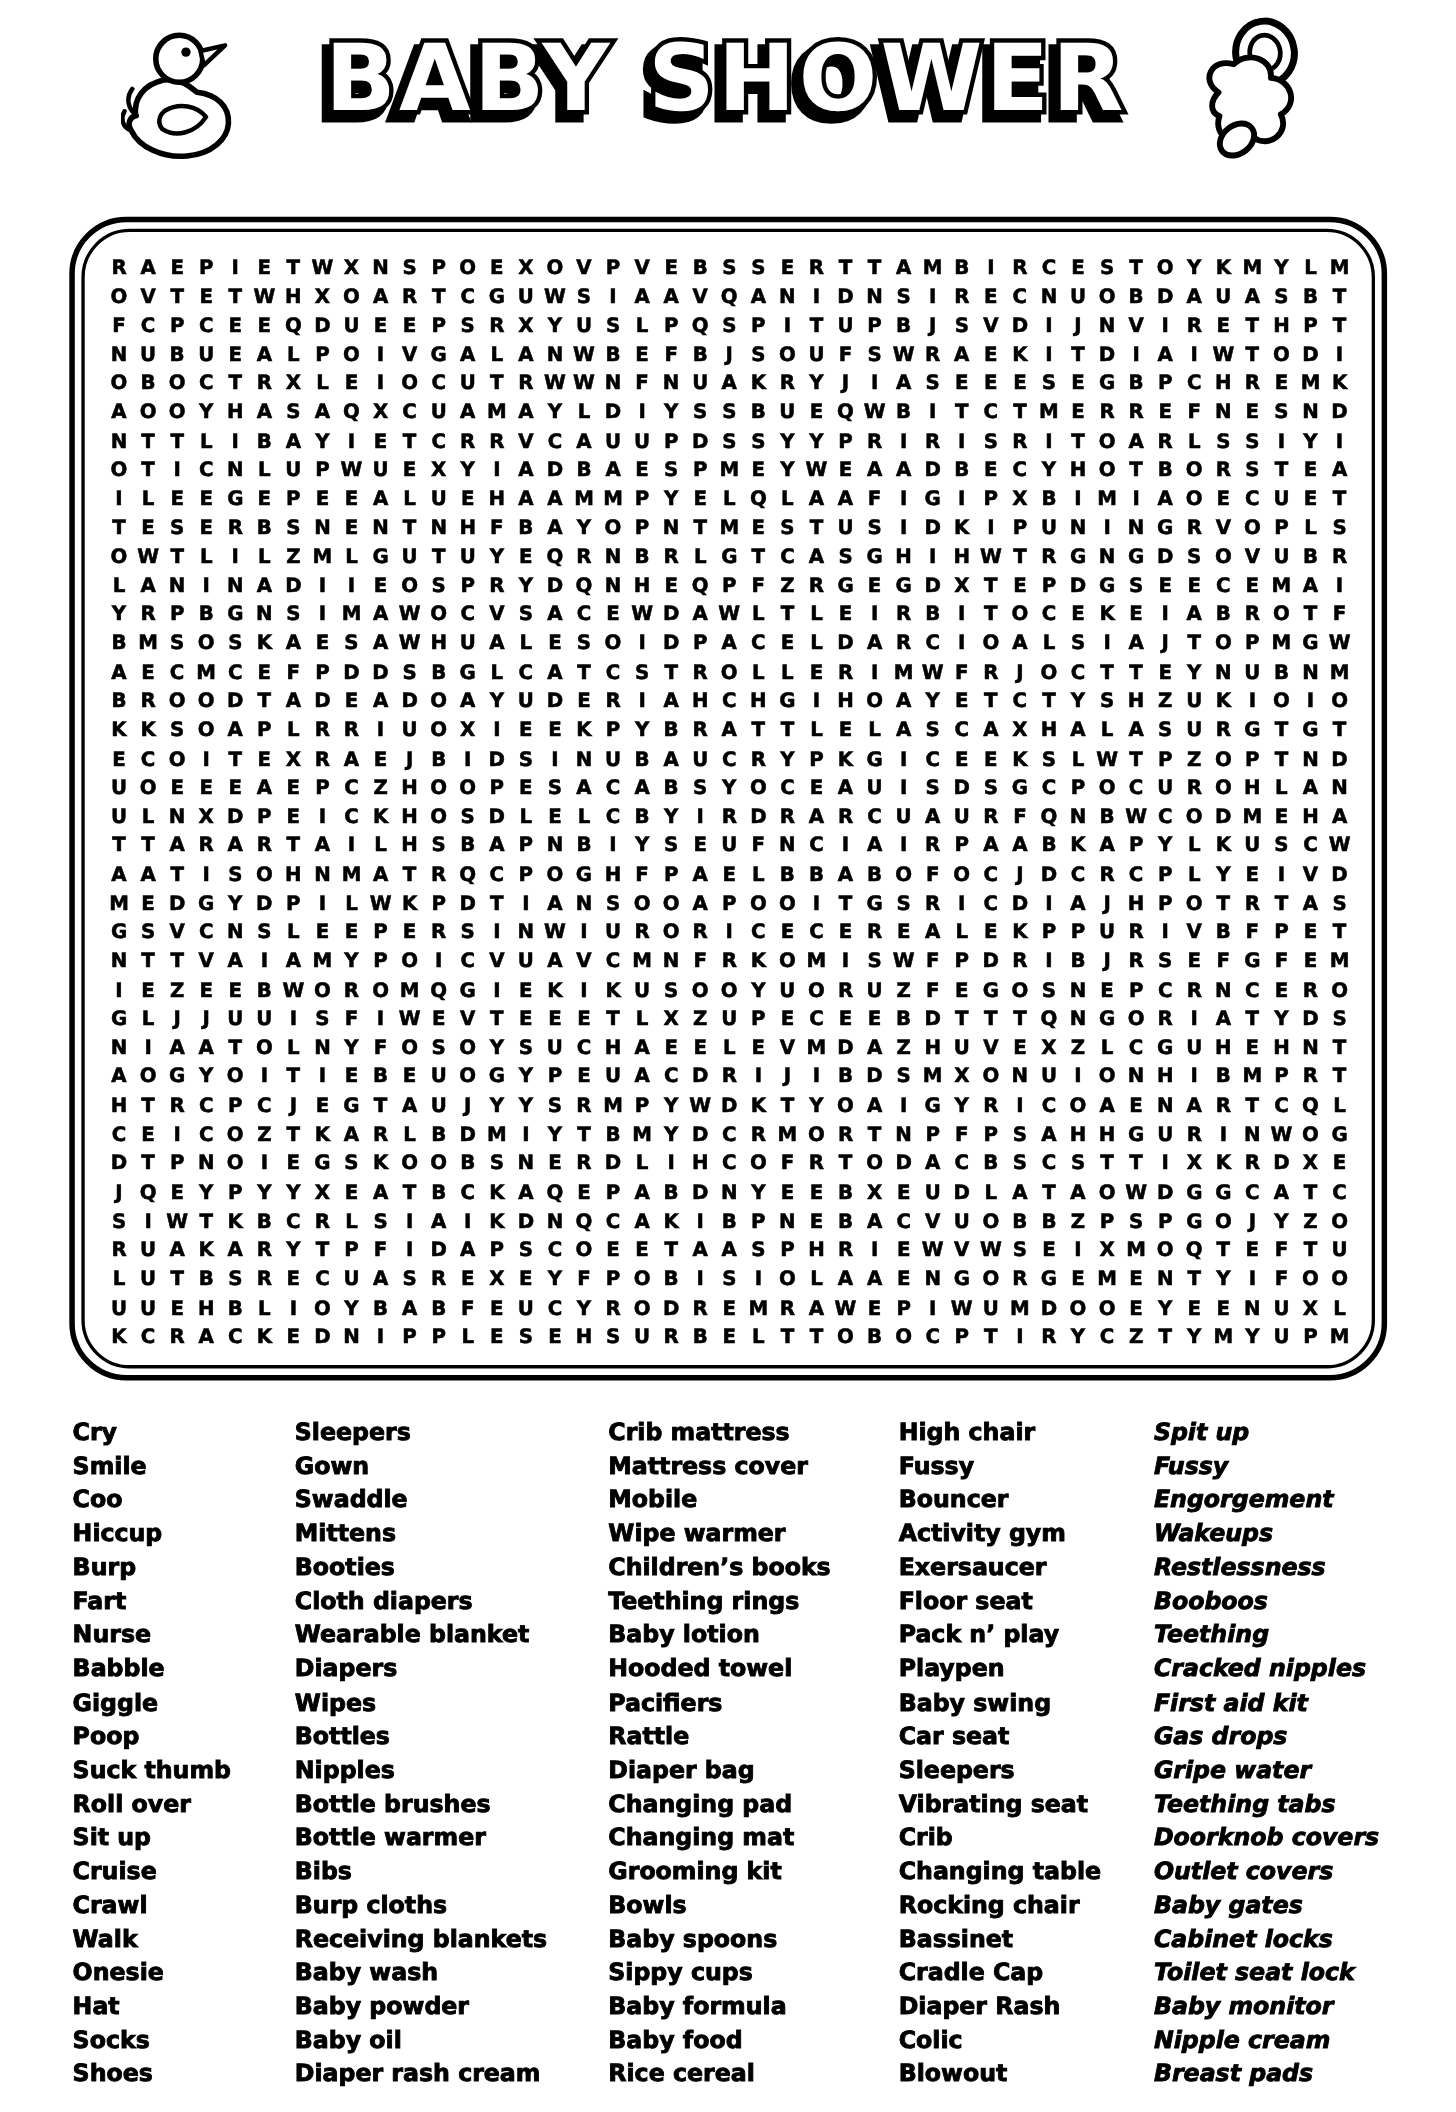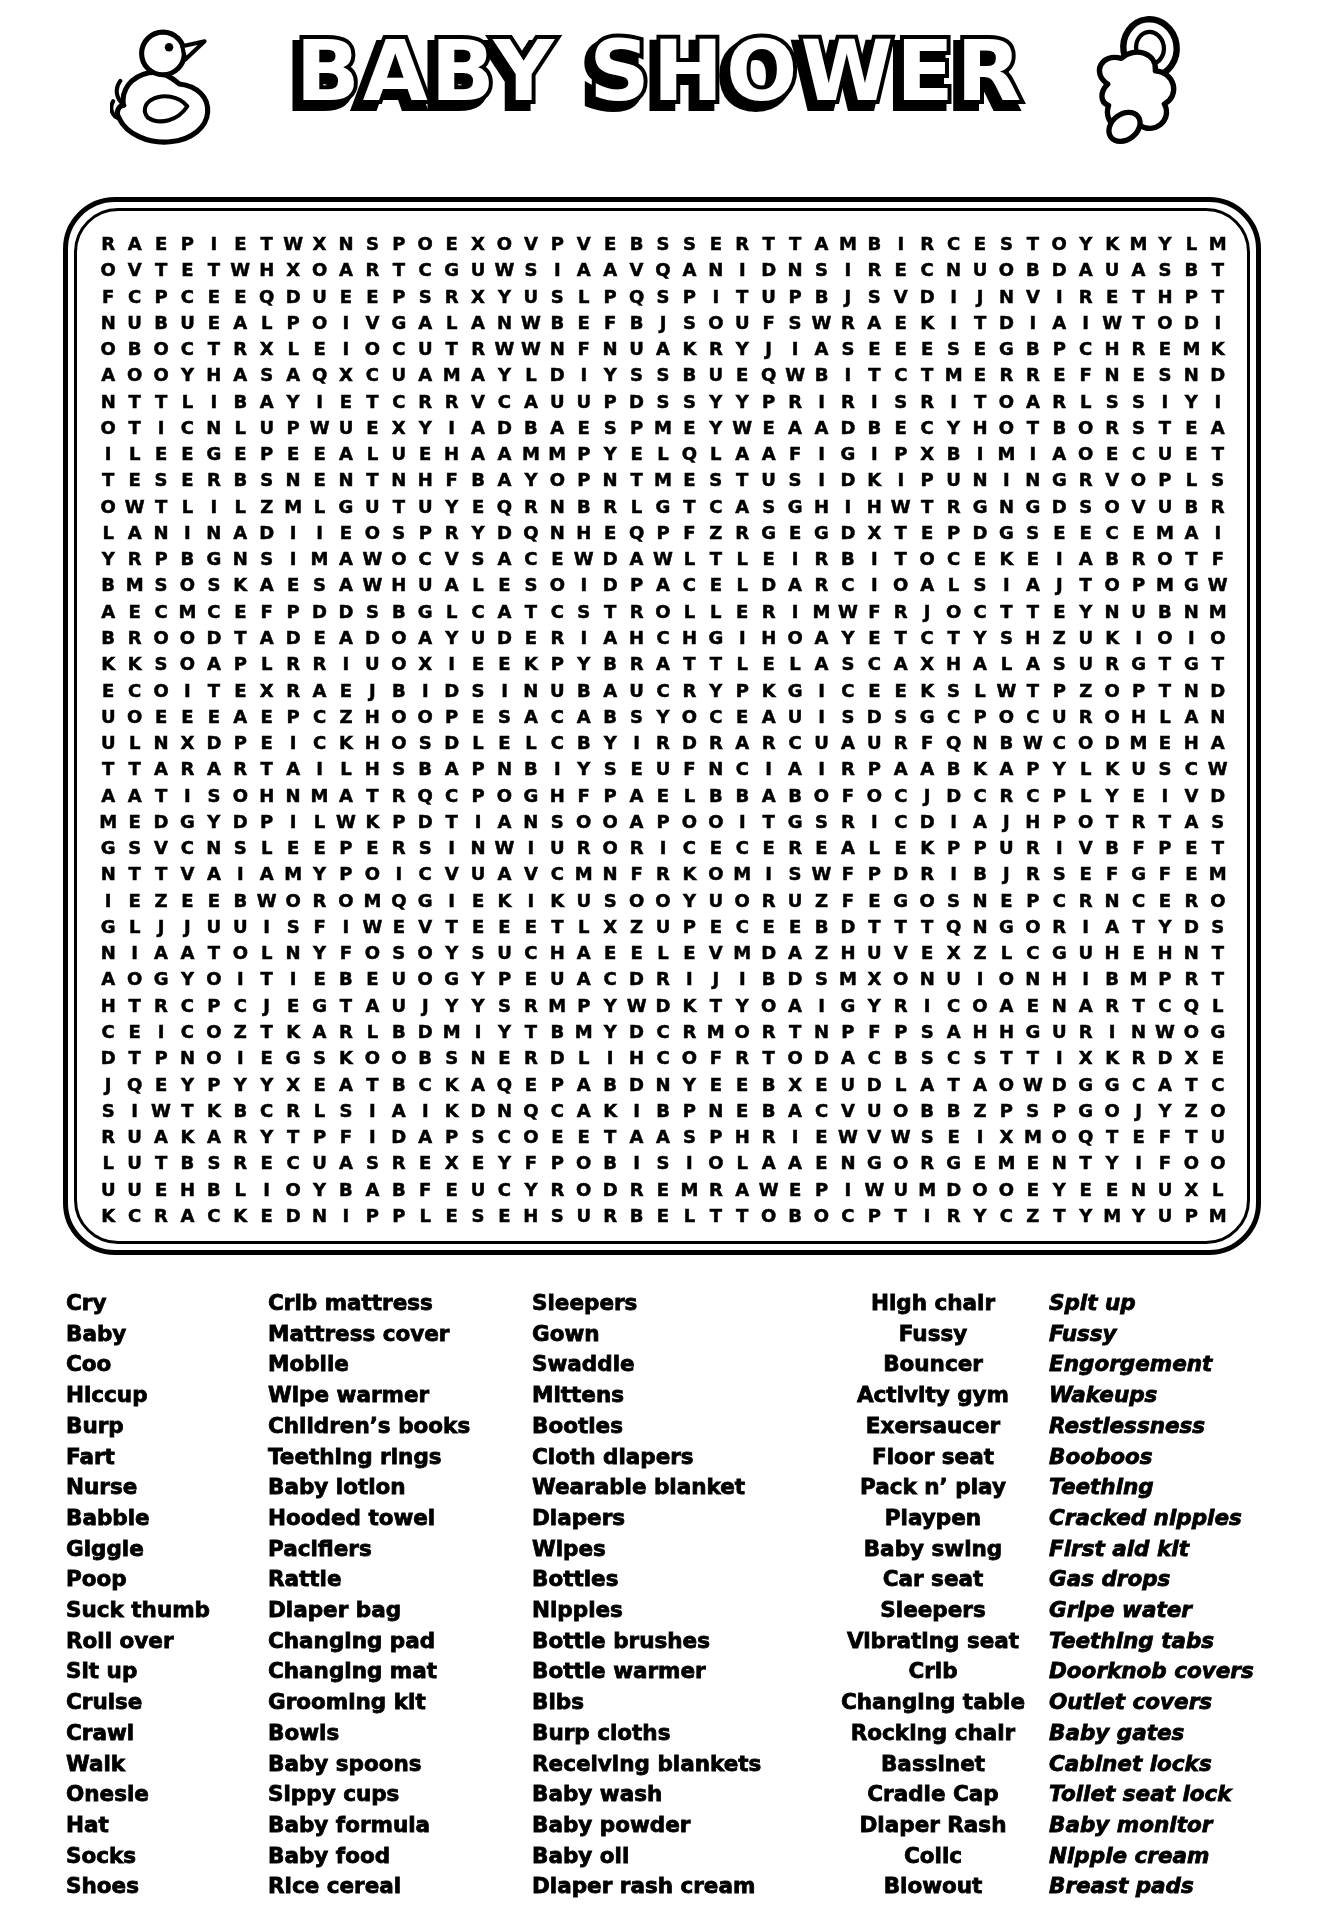"Crib mattress" div.wcol { order: before "Sleepers" -> after "Sleepers" }
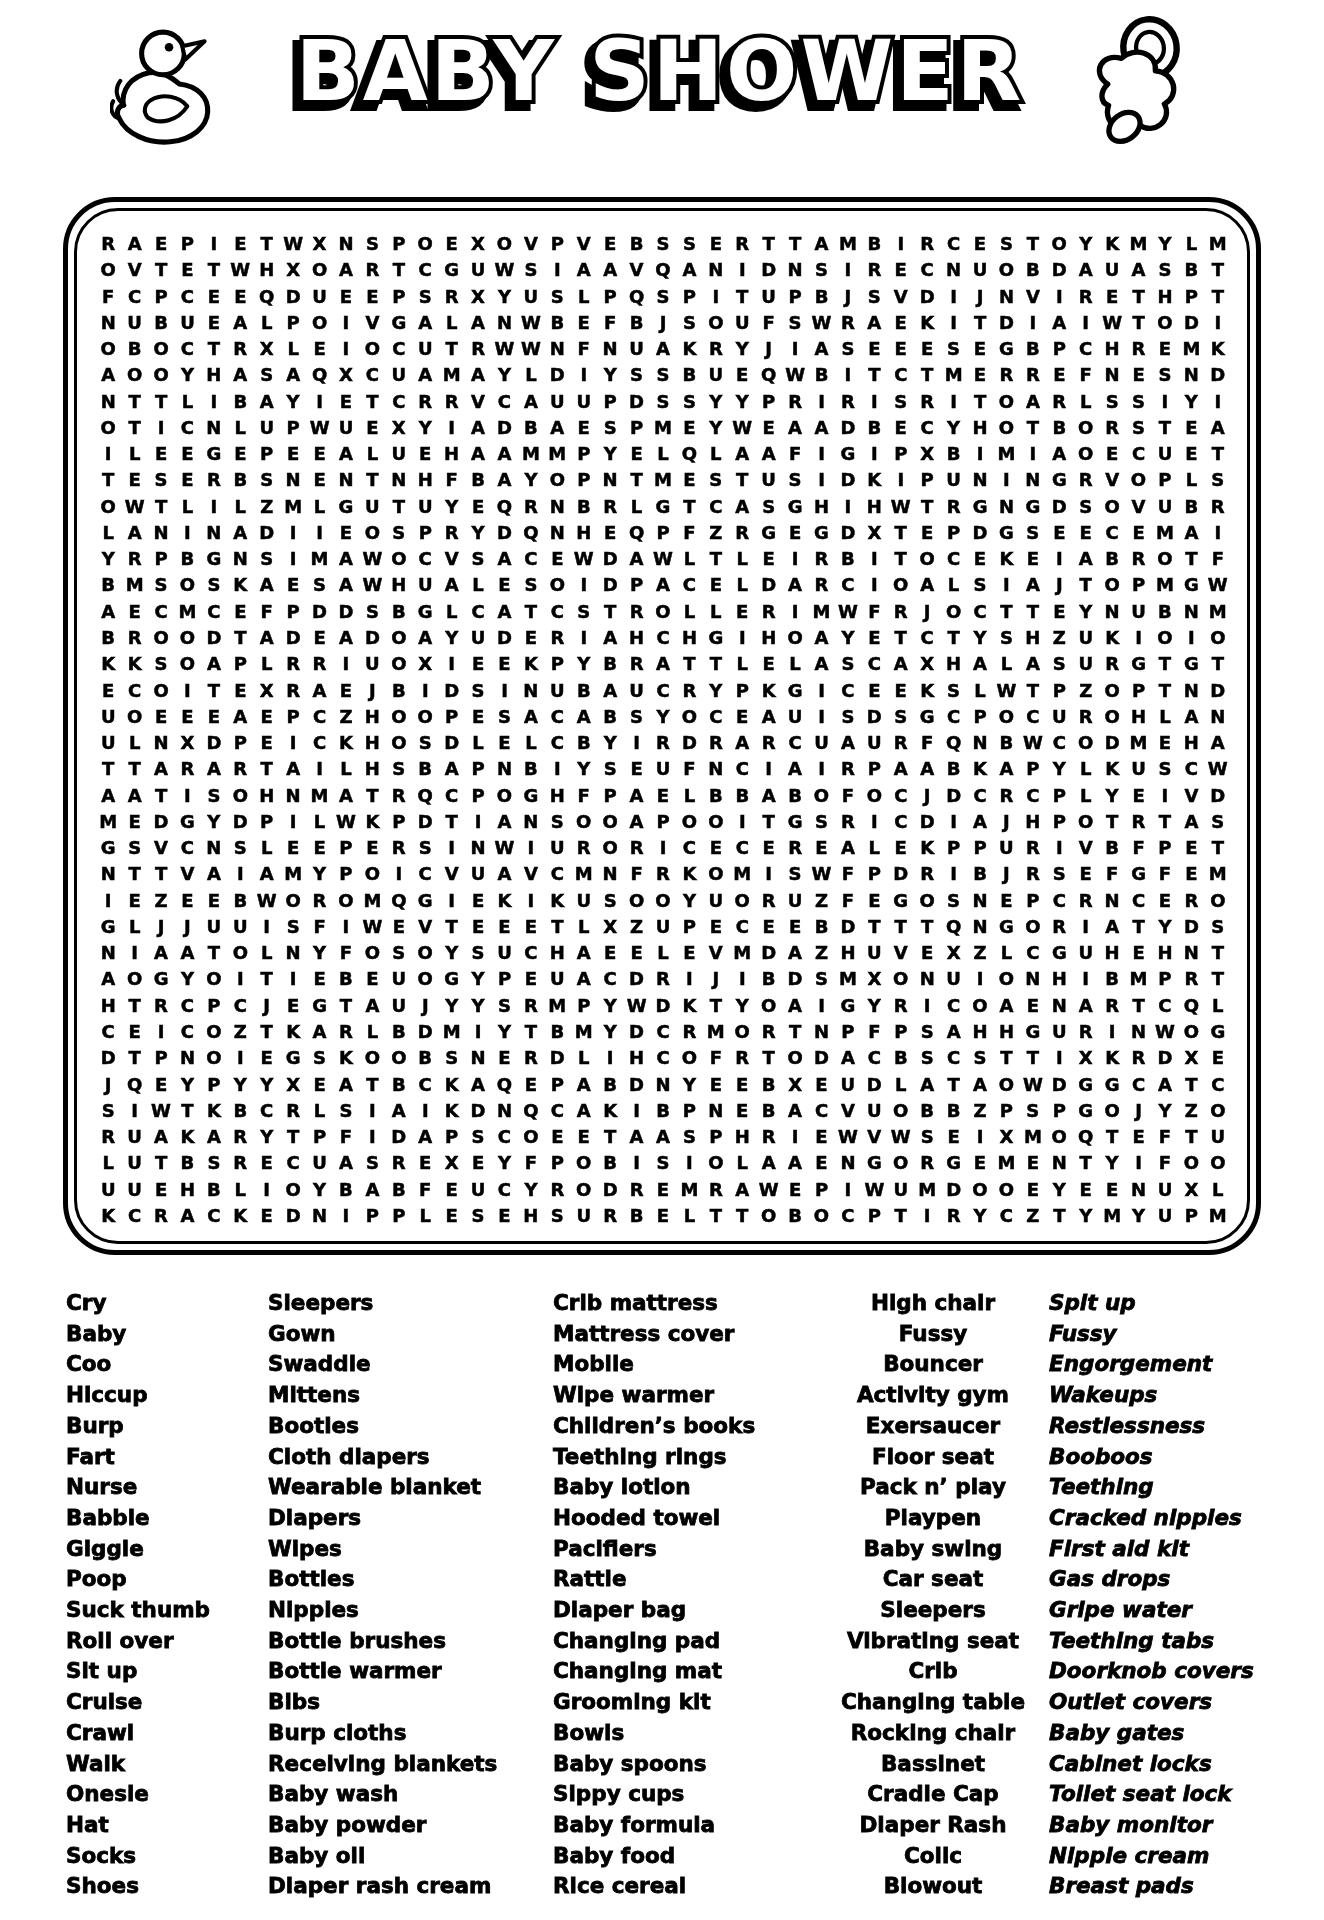"High chair" .wcol.c4 { text-align: center -> none }
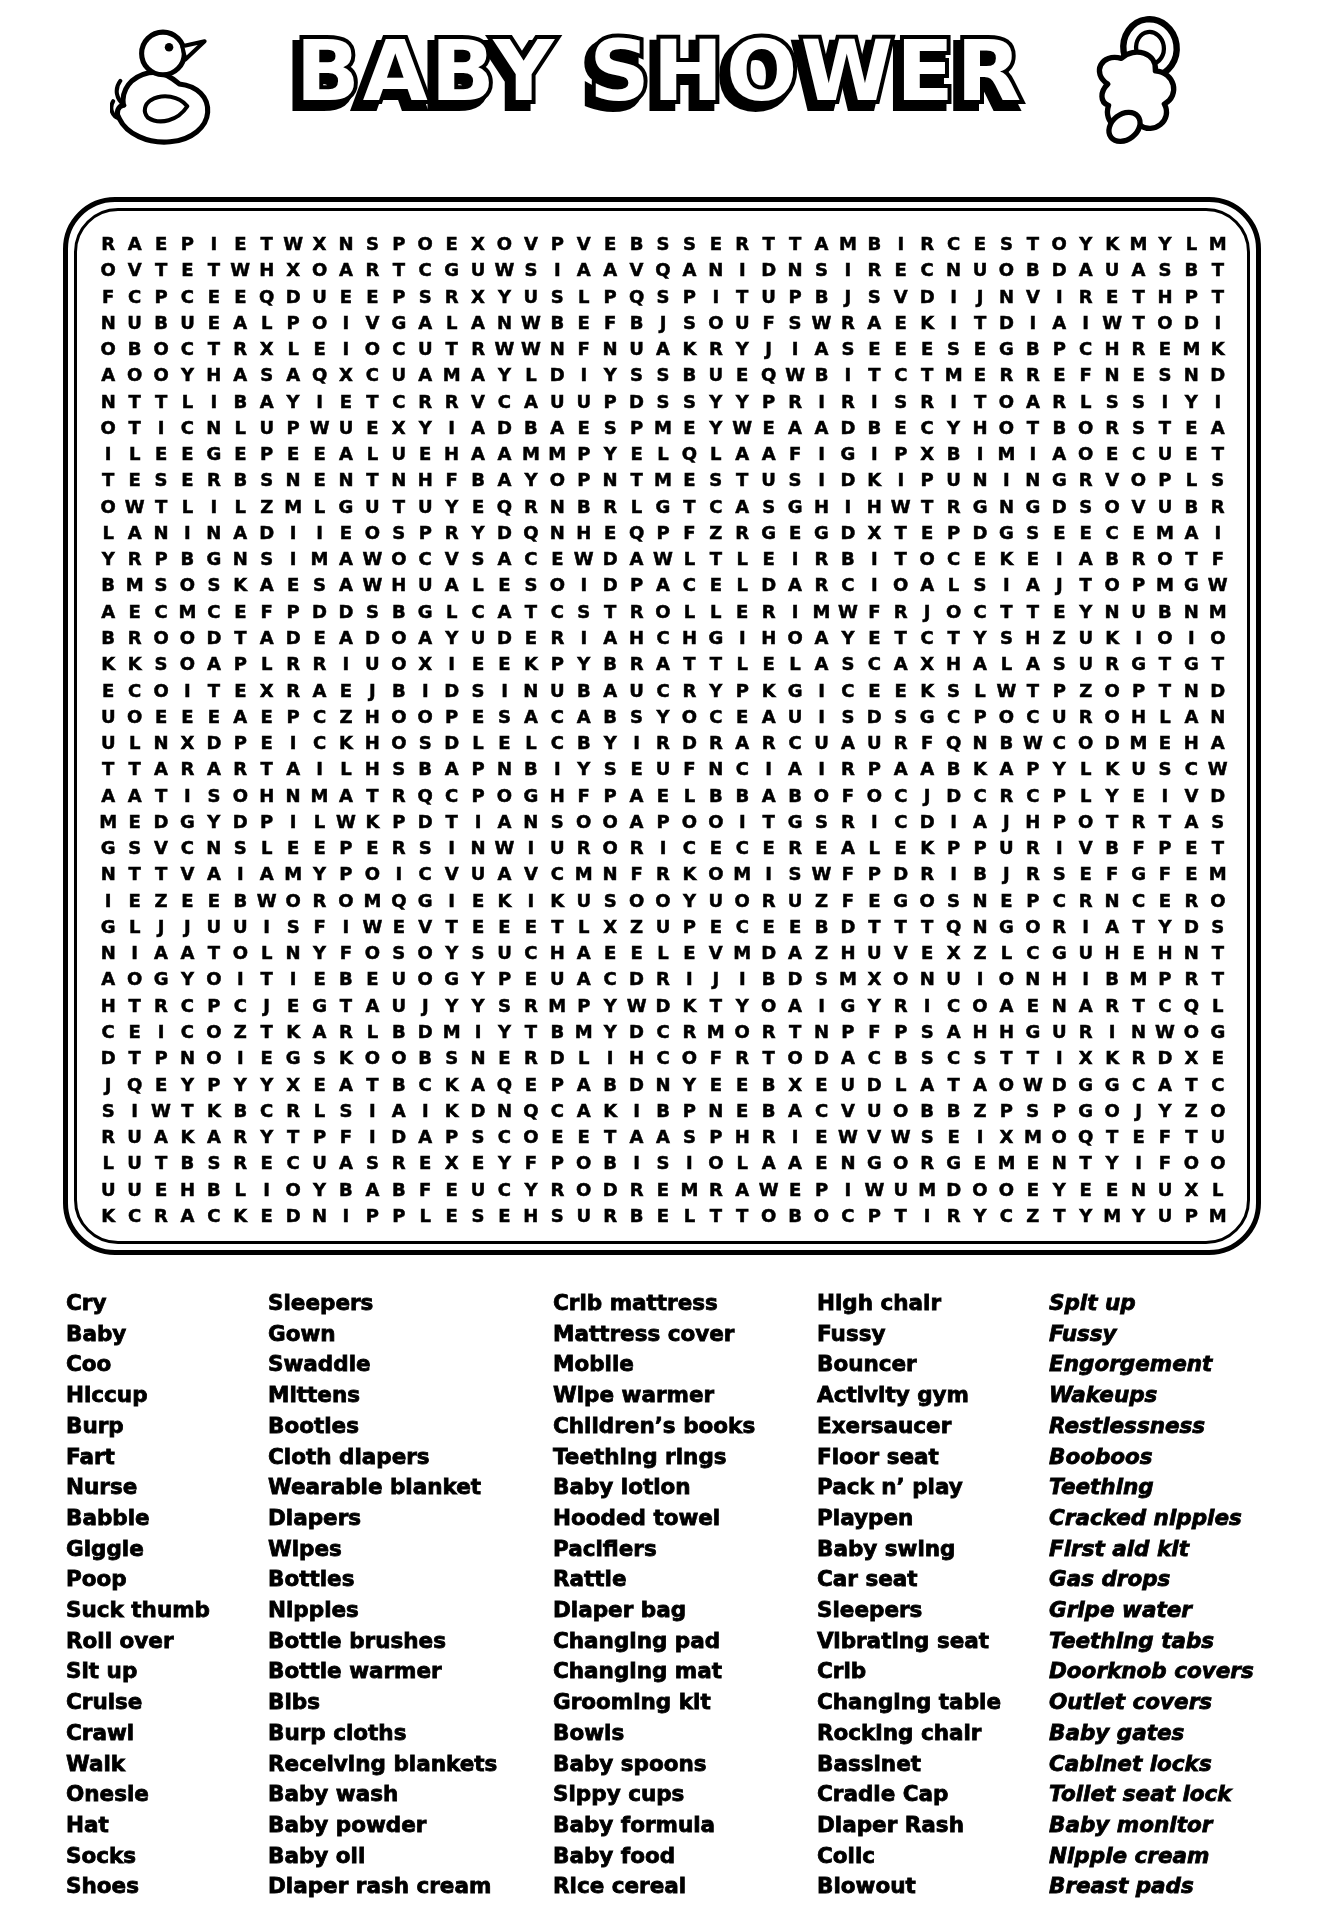"Baby" div.word { text: Baby -> Smile }
